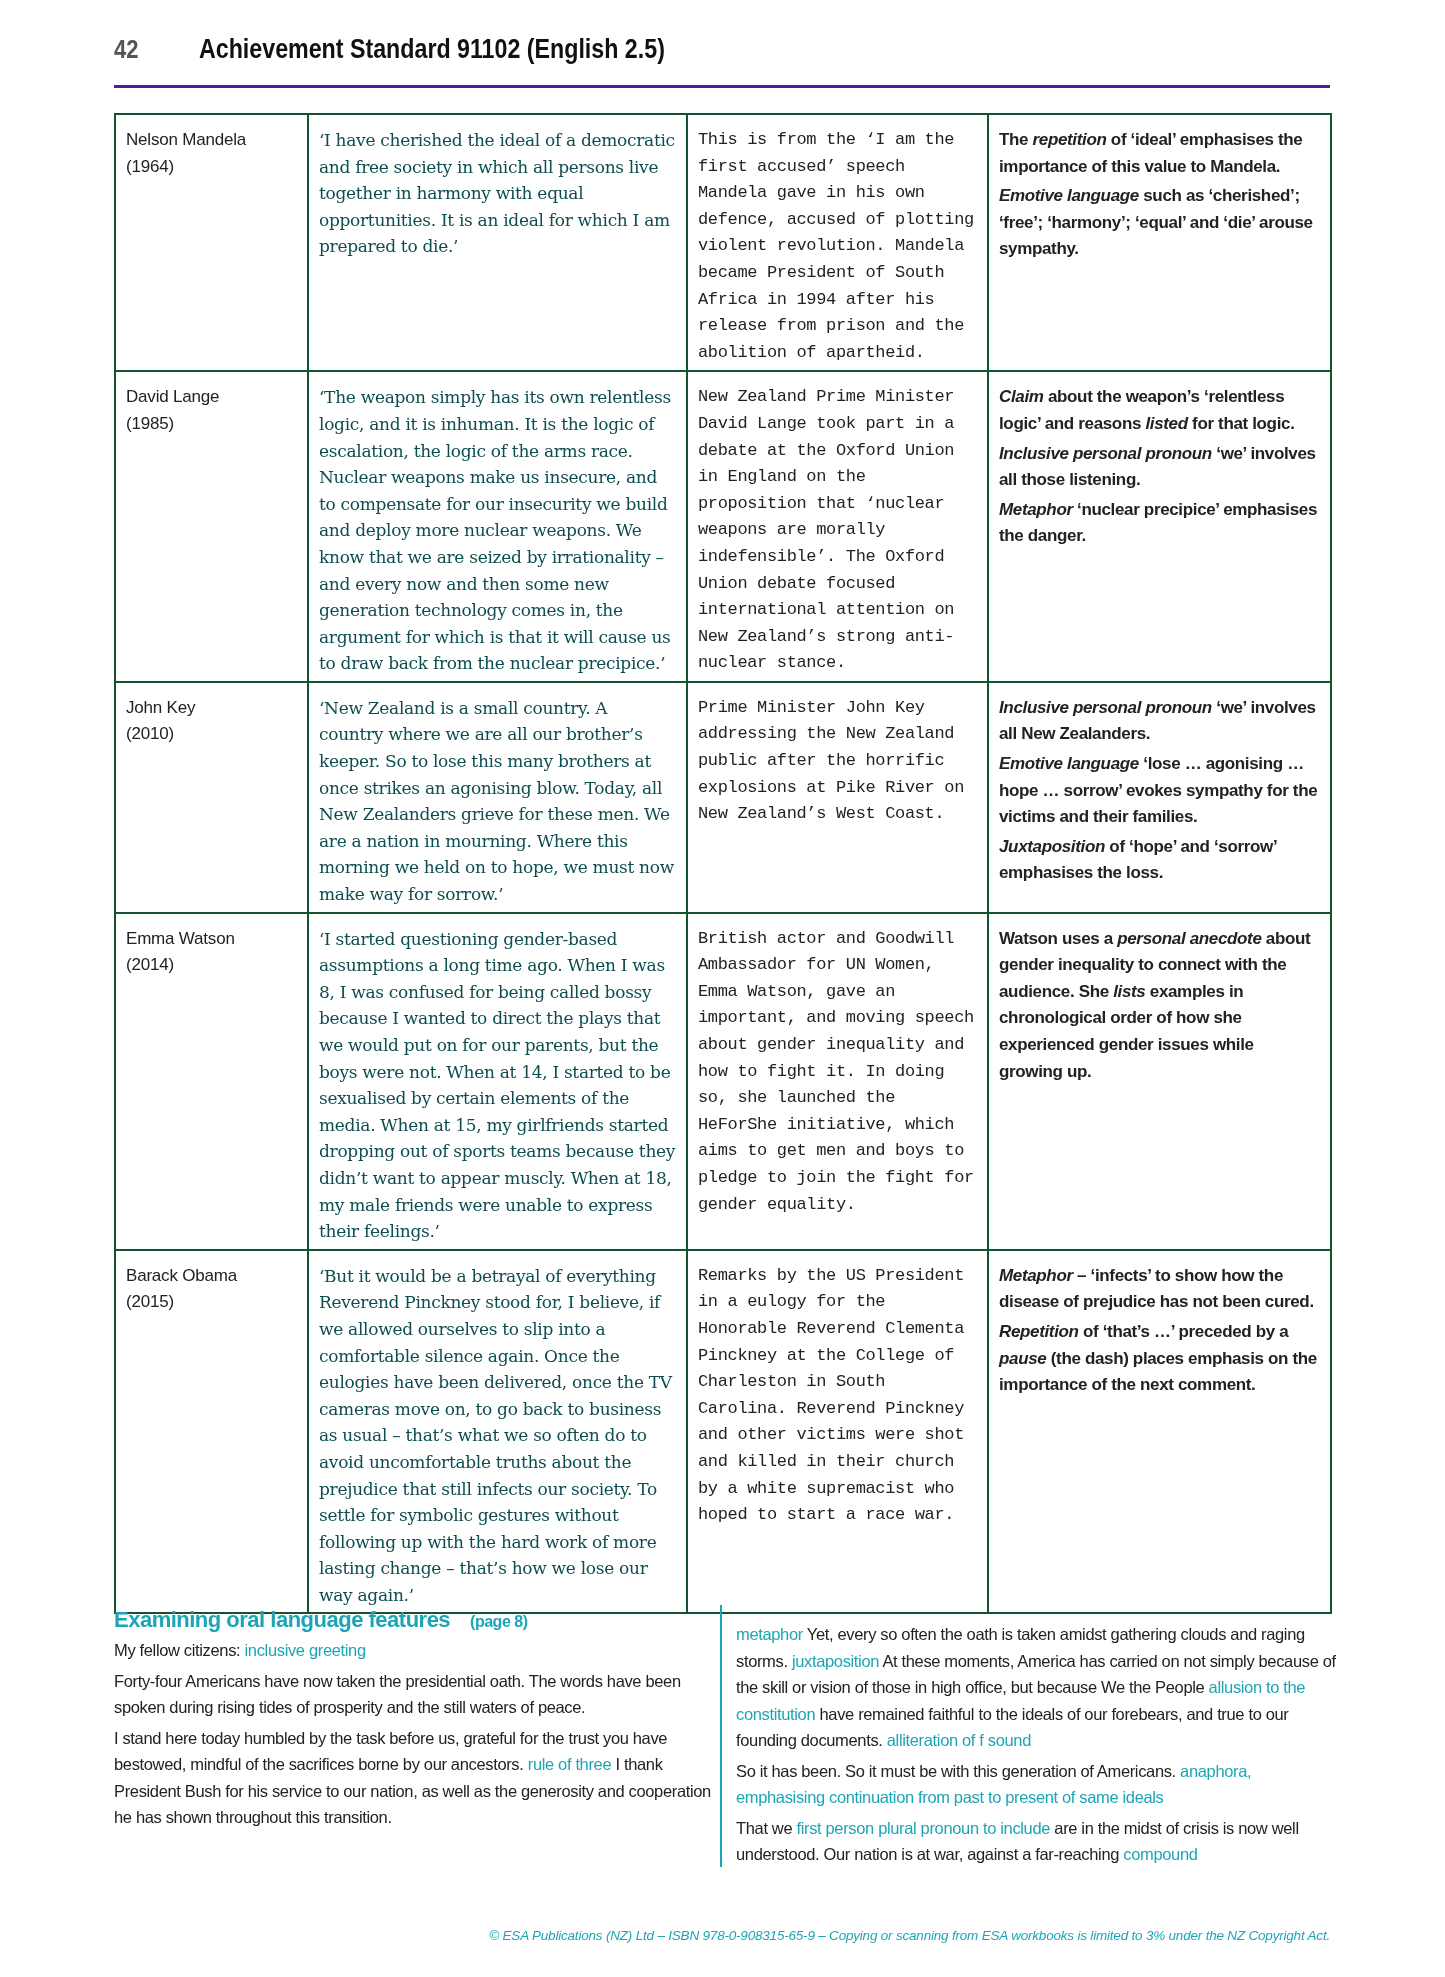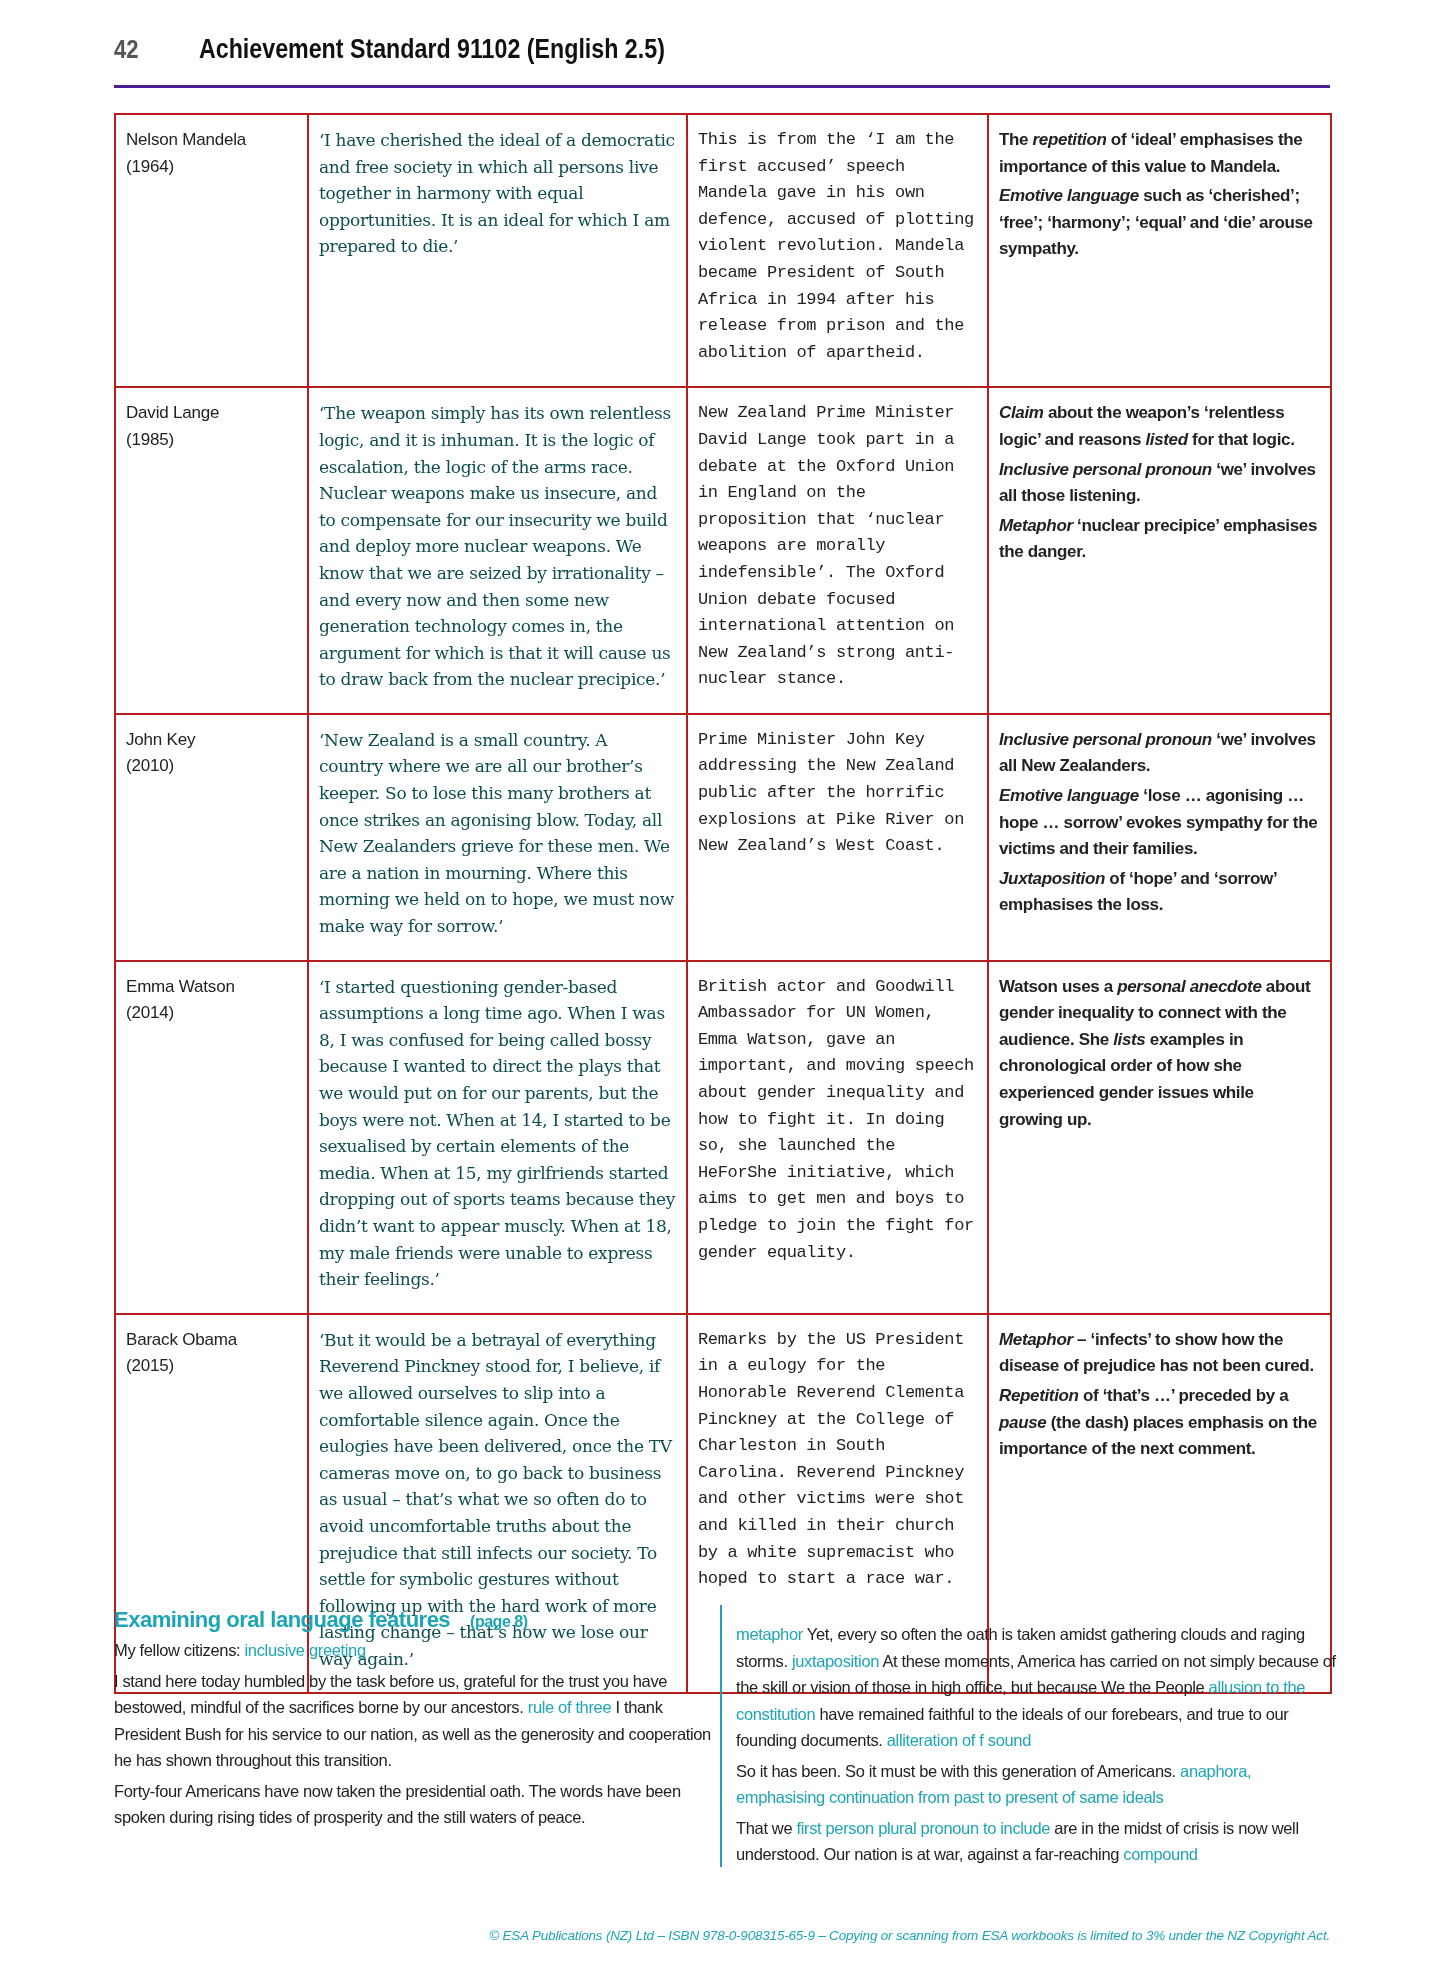"Nelson Mandela" table.speeches td { border: 2px solid #b91c1c -> 2px solid #14532d; padding: 12px 10px 20px 10px -> 12px 10px 4px 10px }
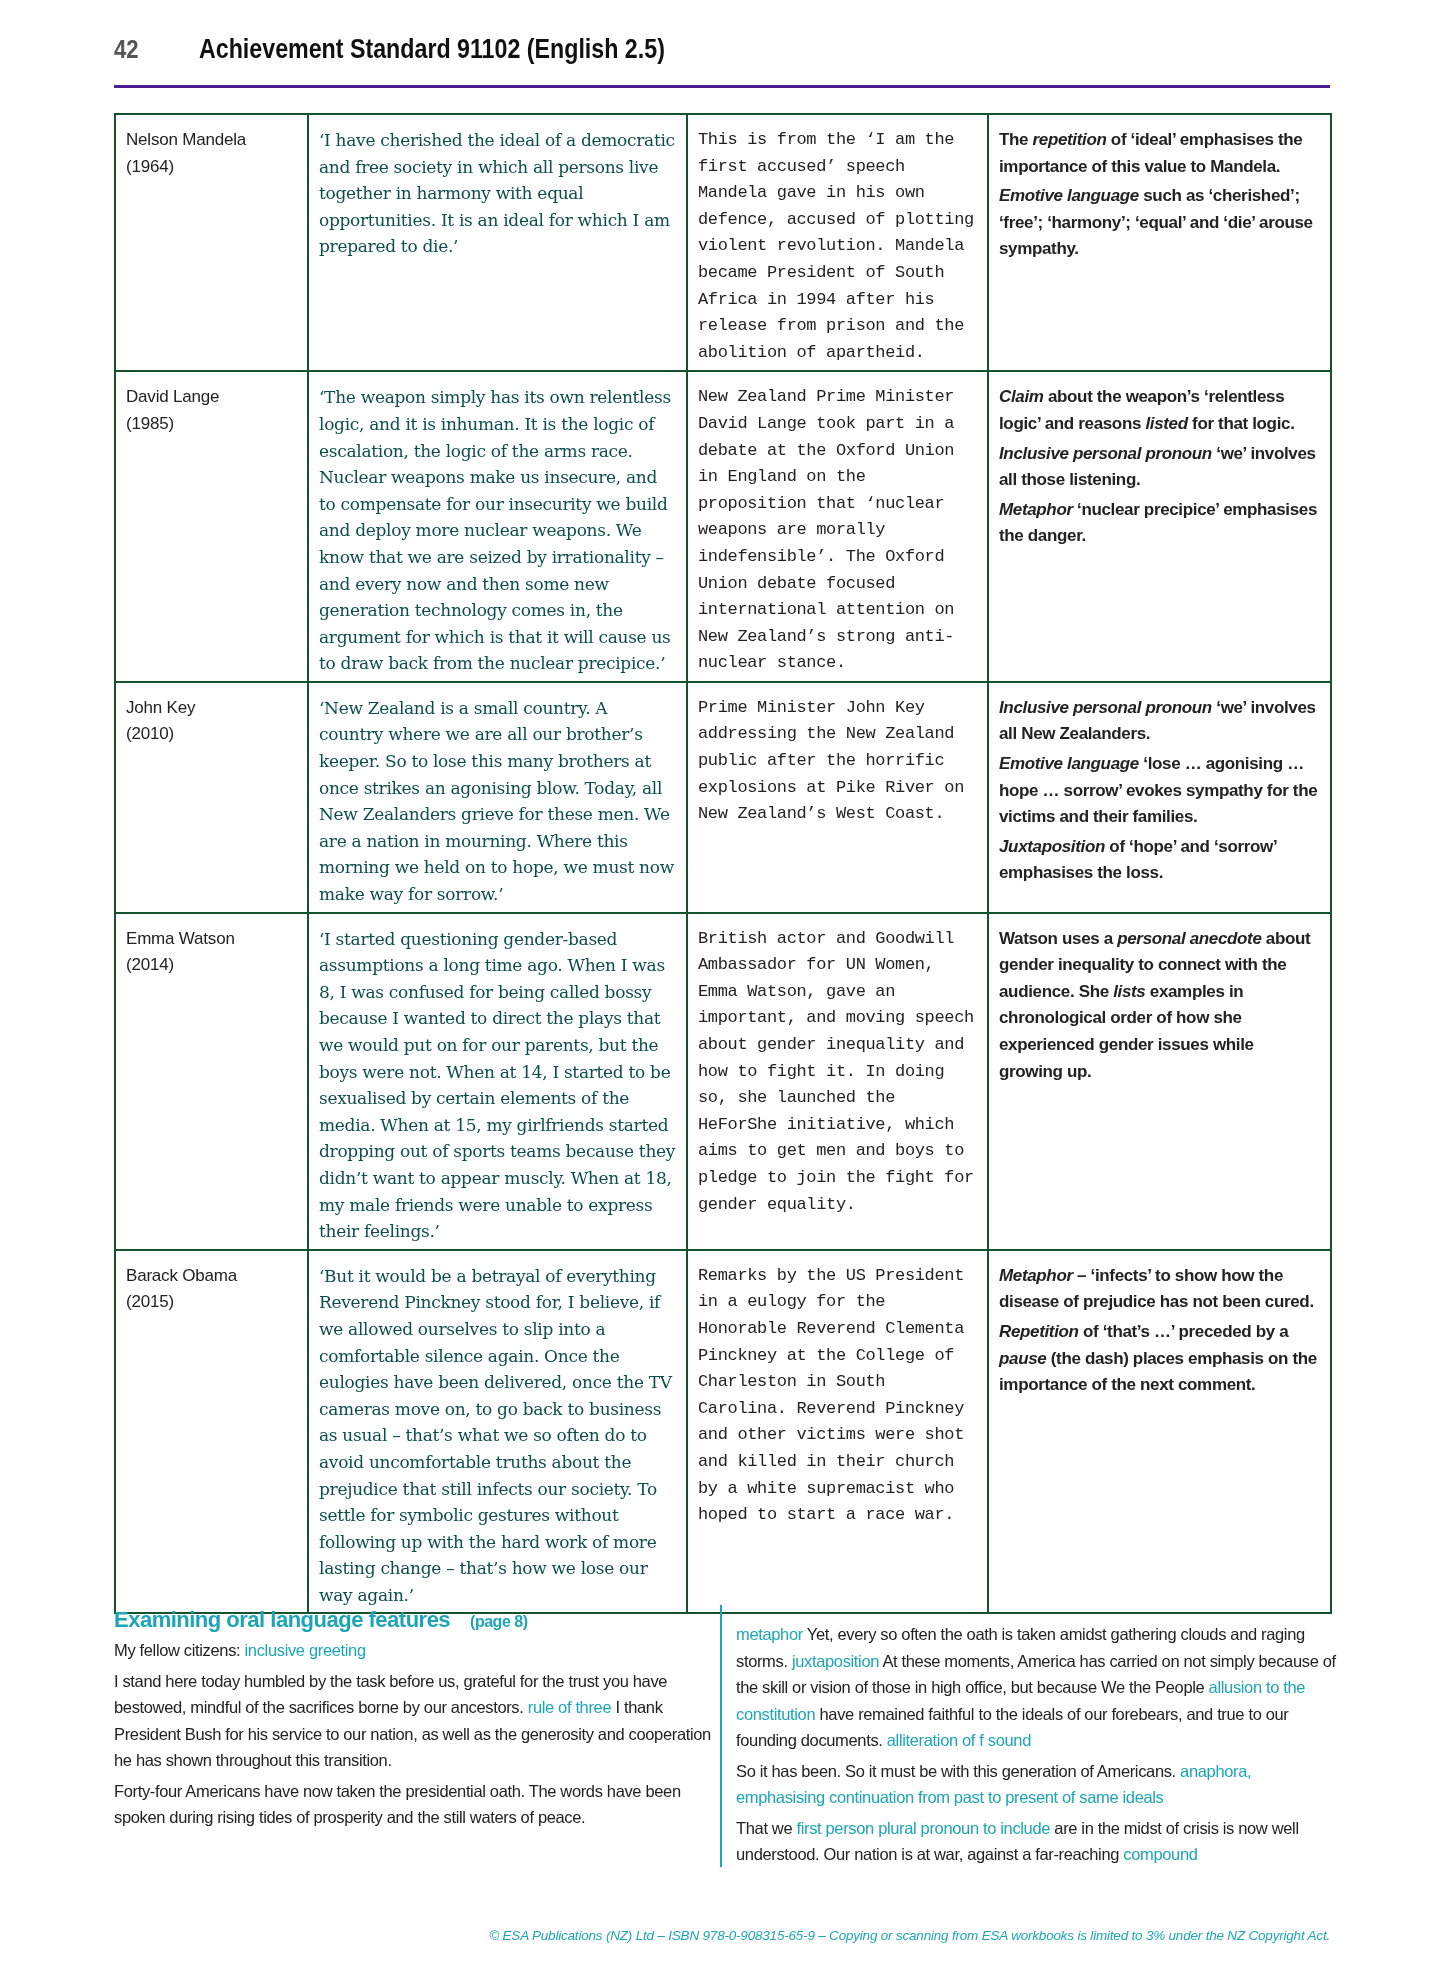"I stand here today humbled" p.para { order: before "Forty-four Americans have now taken" -> after "Forty-four Americans have now taken" }
